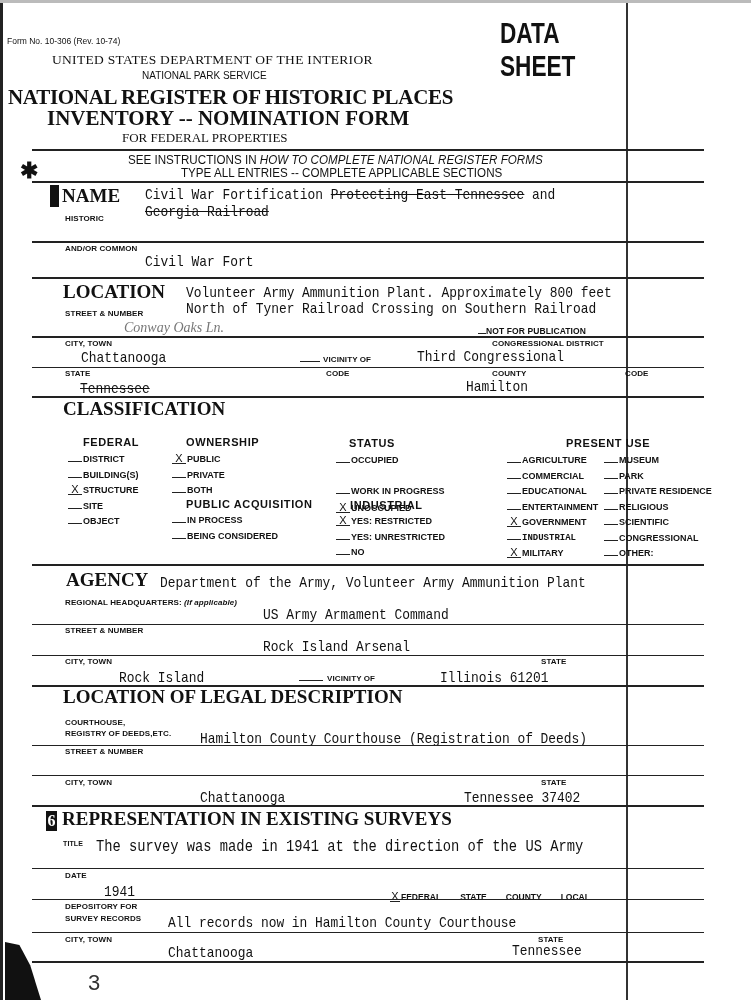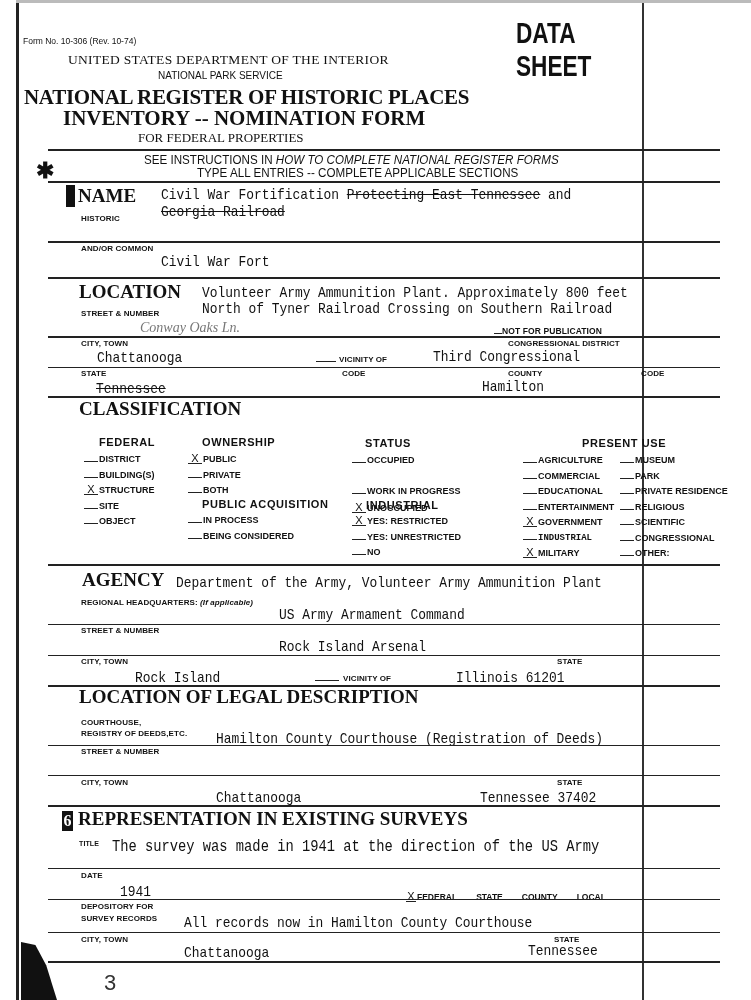"Form No. 10-306 (Rev. 10-74)" .page { left: 16px -> 0 }
